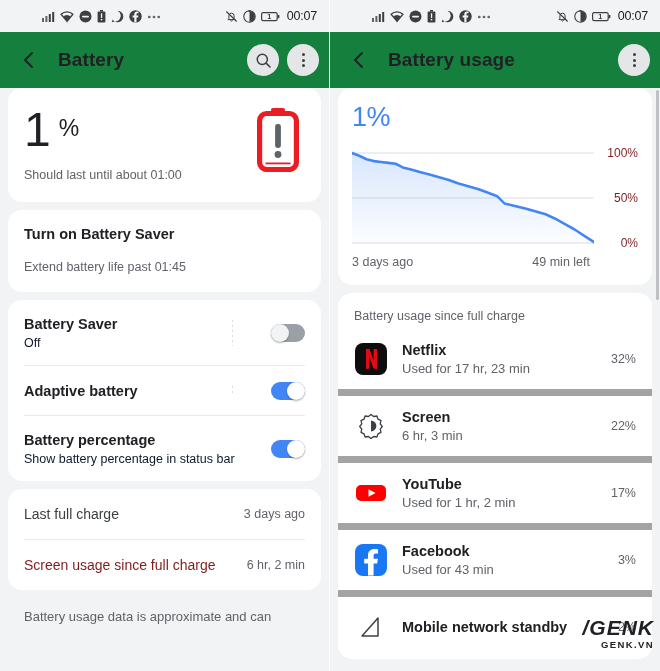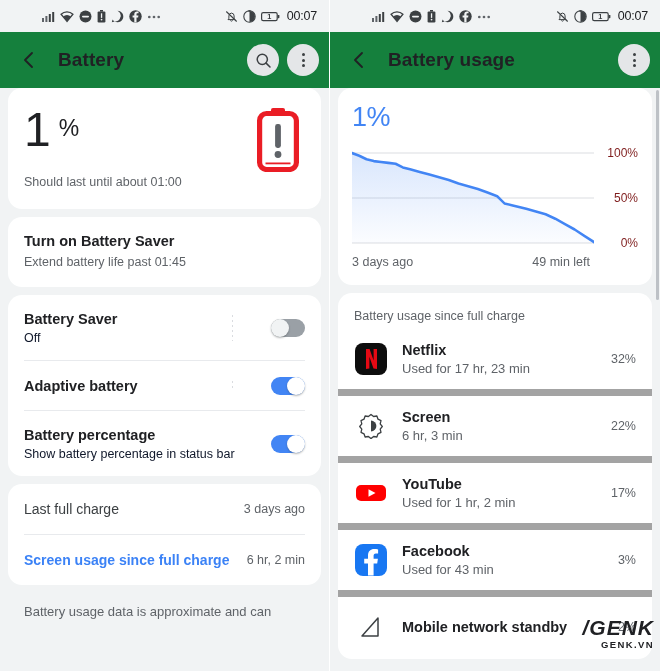"Should last until about 01:00" .lastuntil { margin-top: 21px -> 14px }
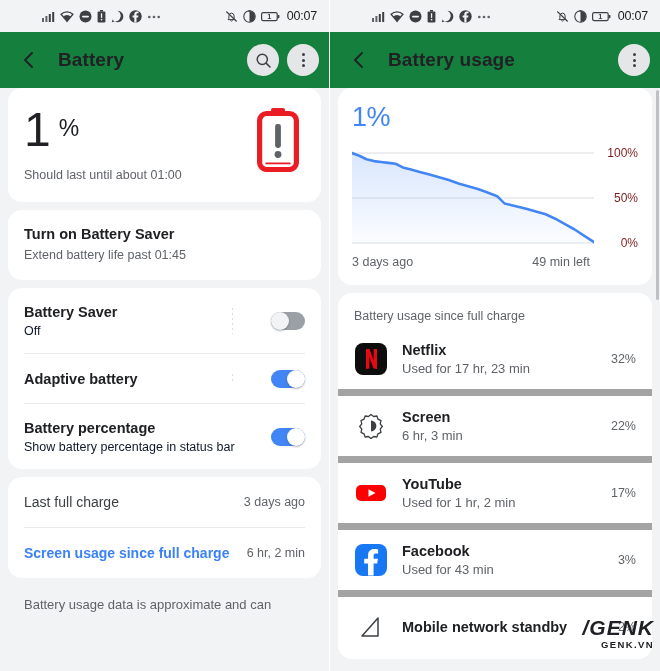"Extend battery life past 01:45" .saver-sub { margin-top: 6px -> 18px }
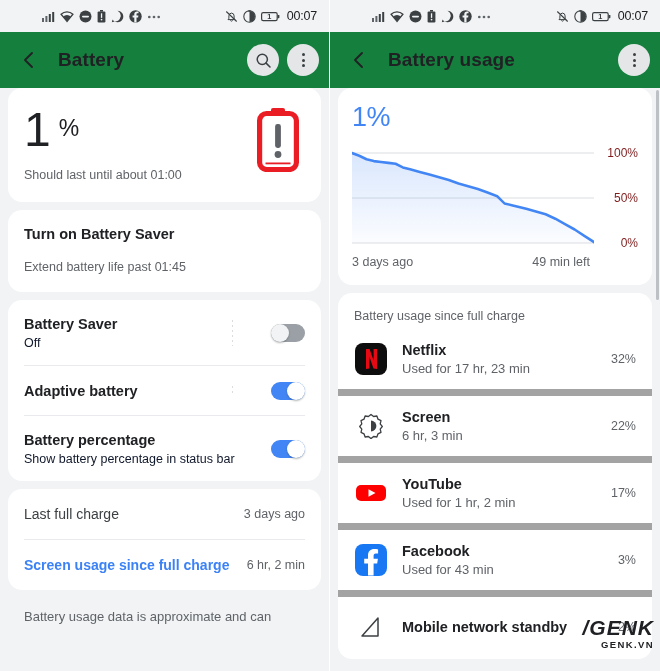"Screen usage since full charge" .info-label.bold { color: #3b82f6 -> #7f1d1d; font-weight: bold -> normal }
